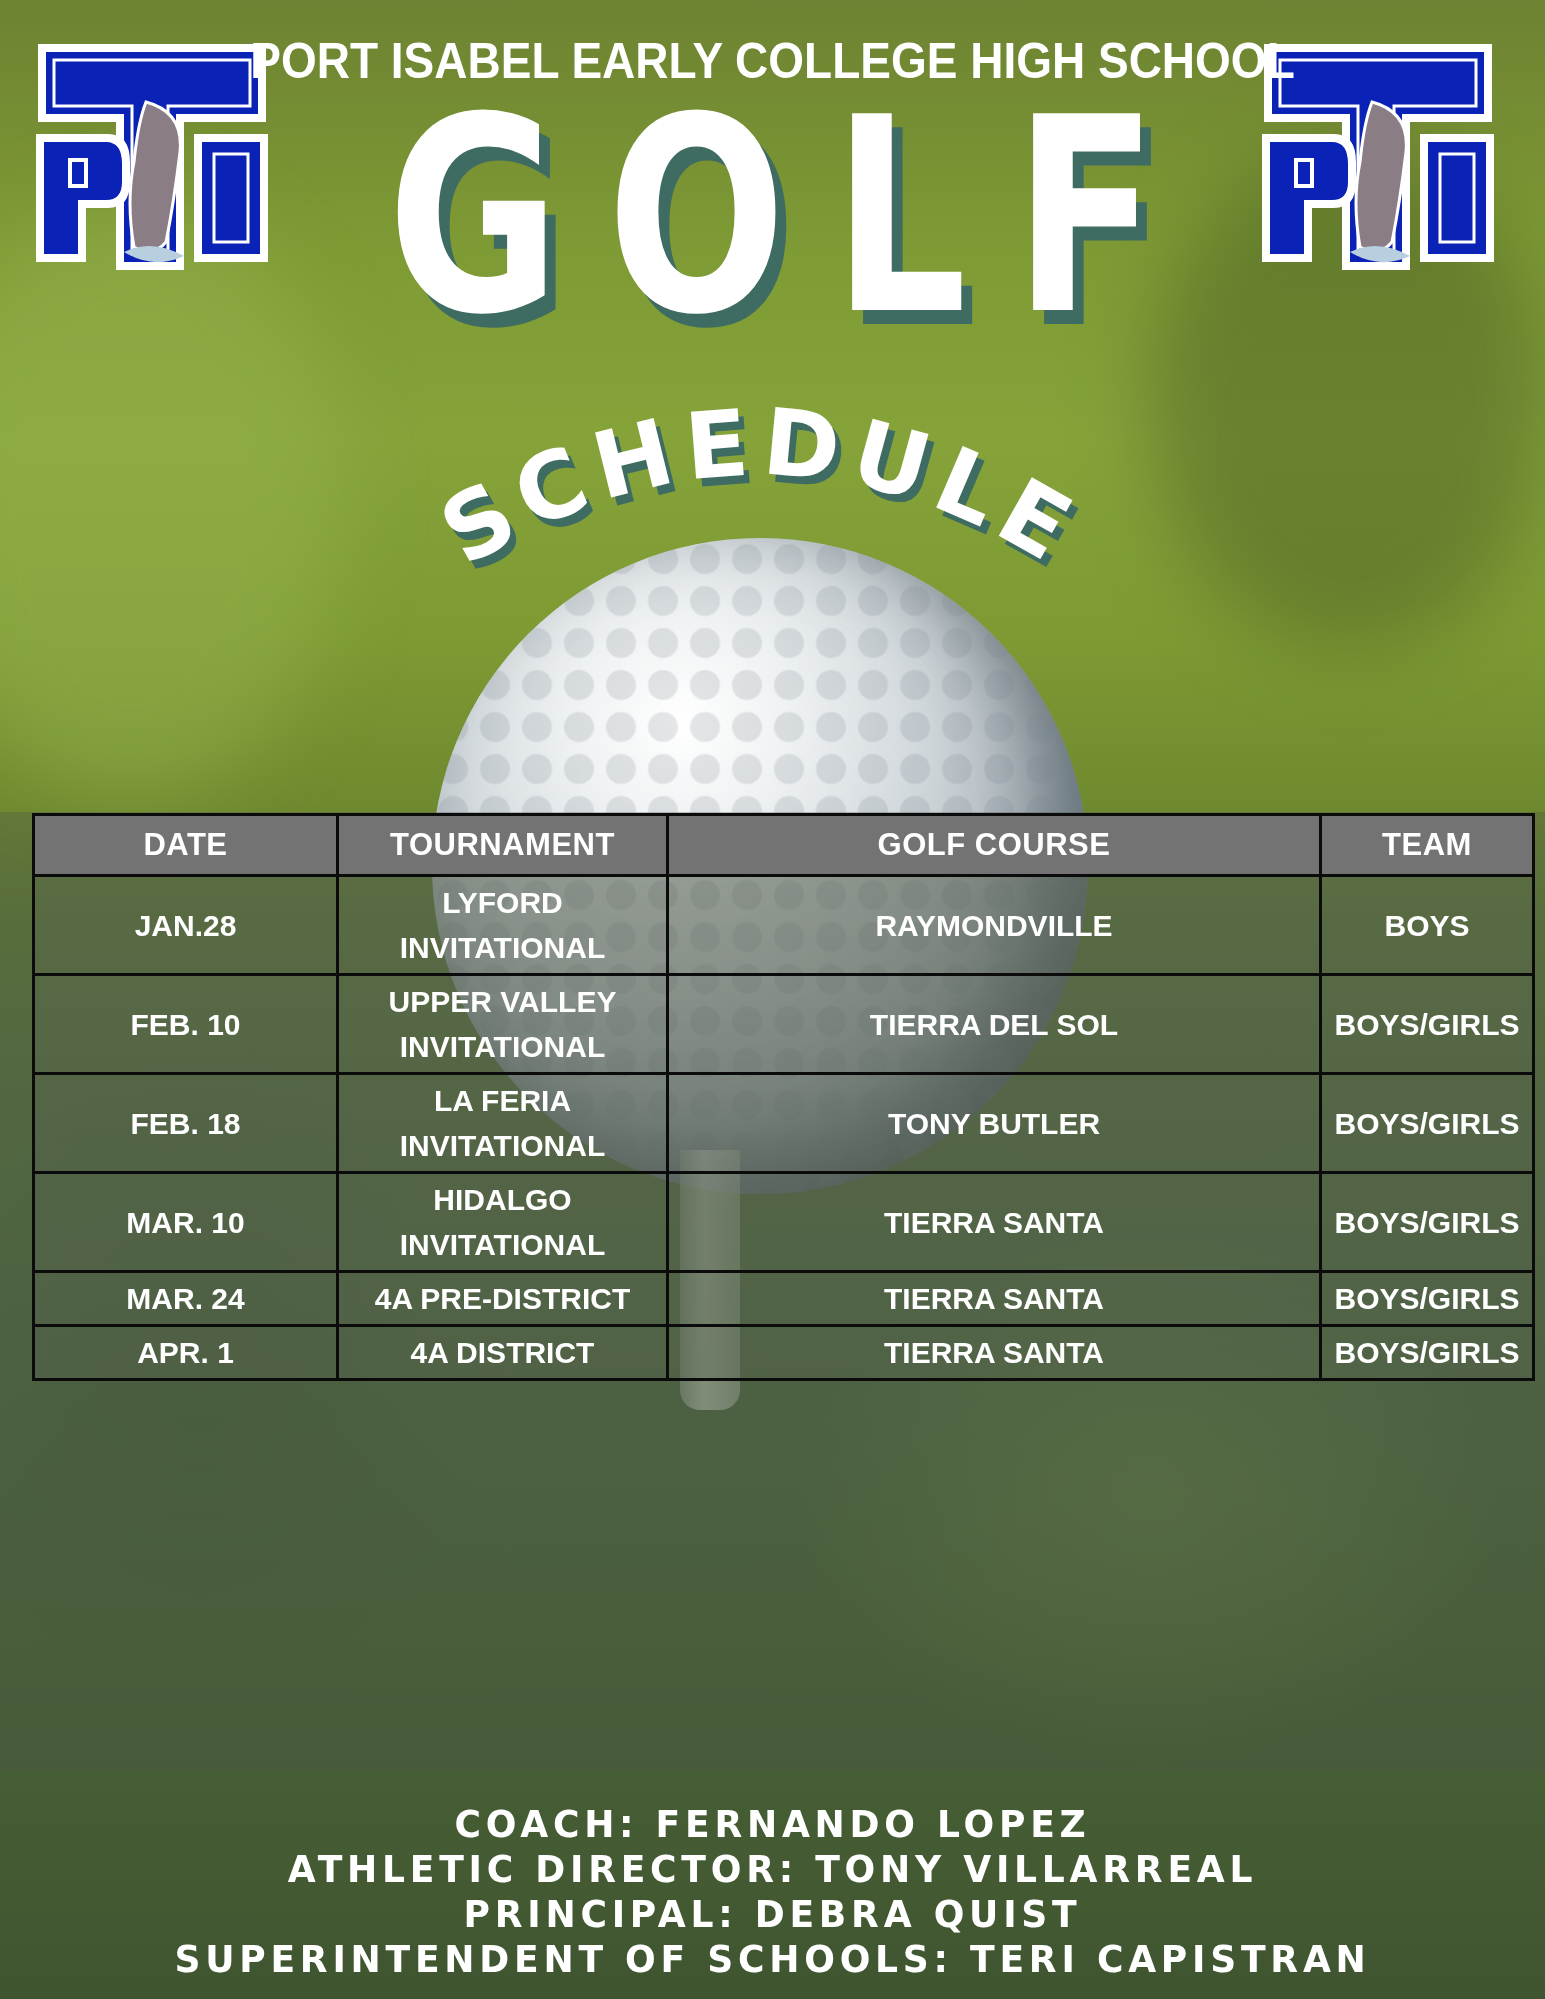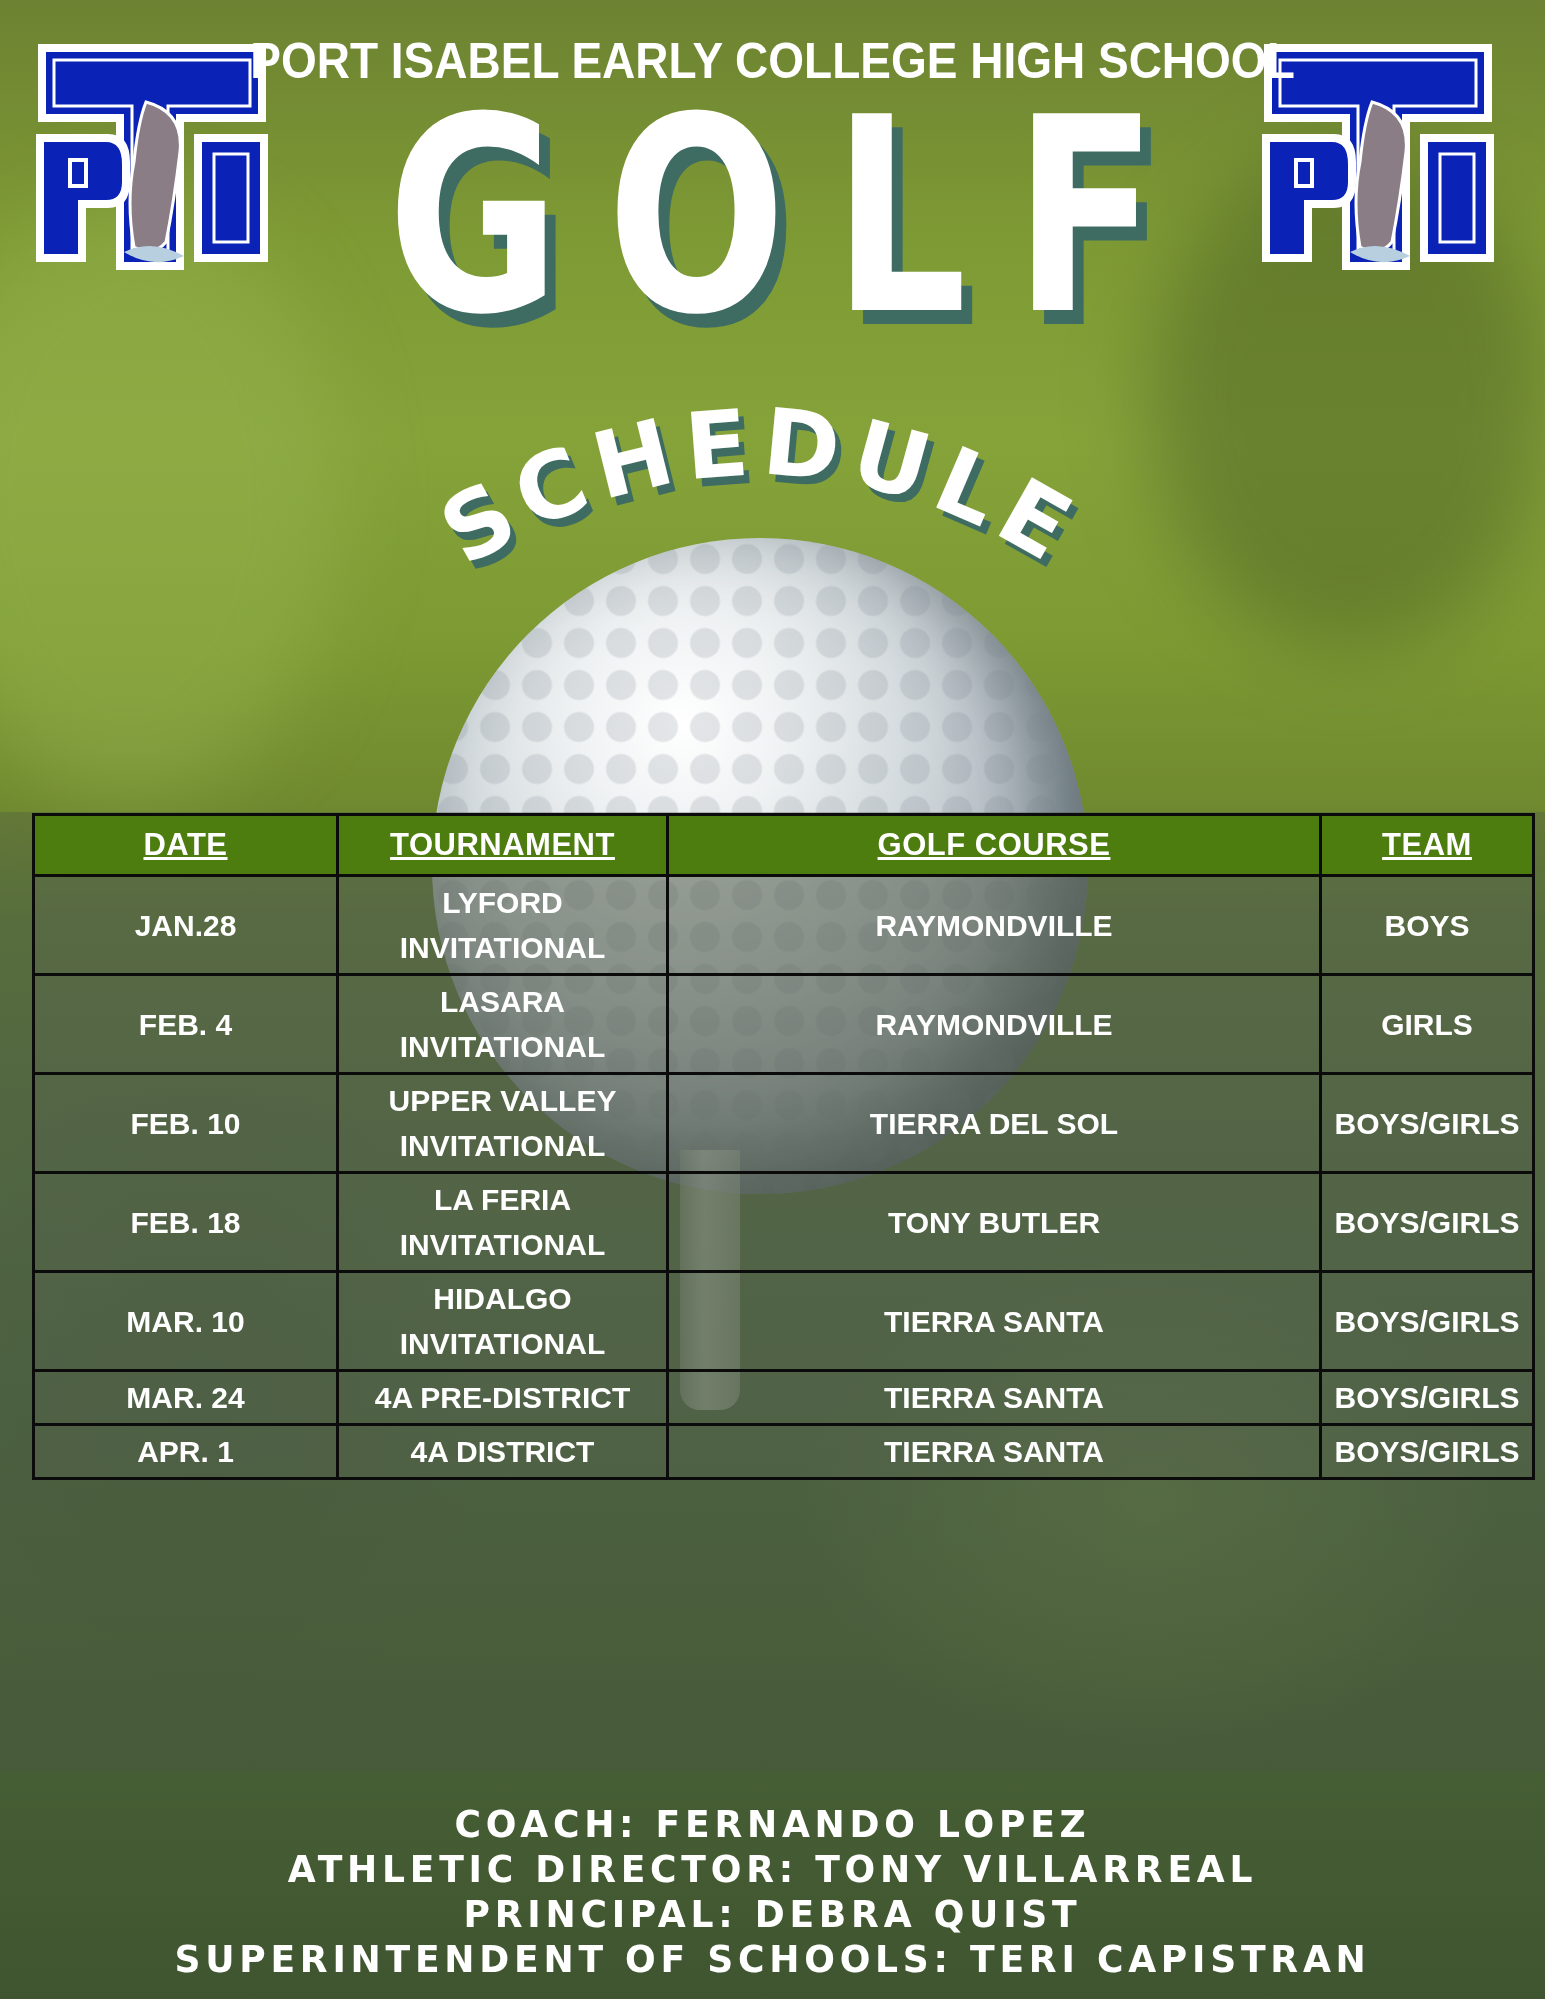"DATE" th { background: #4d7c0f -> #737373; text-decoration: underline -> none }
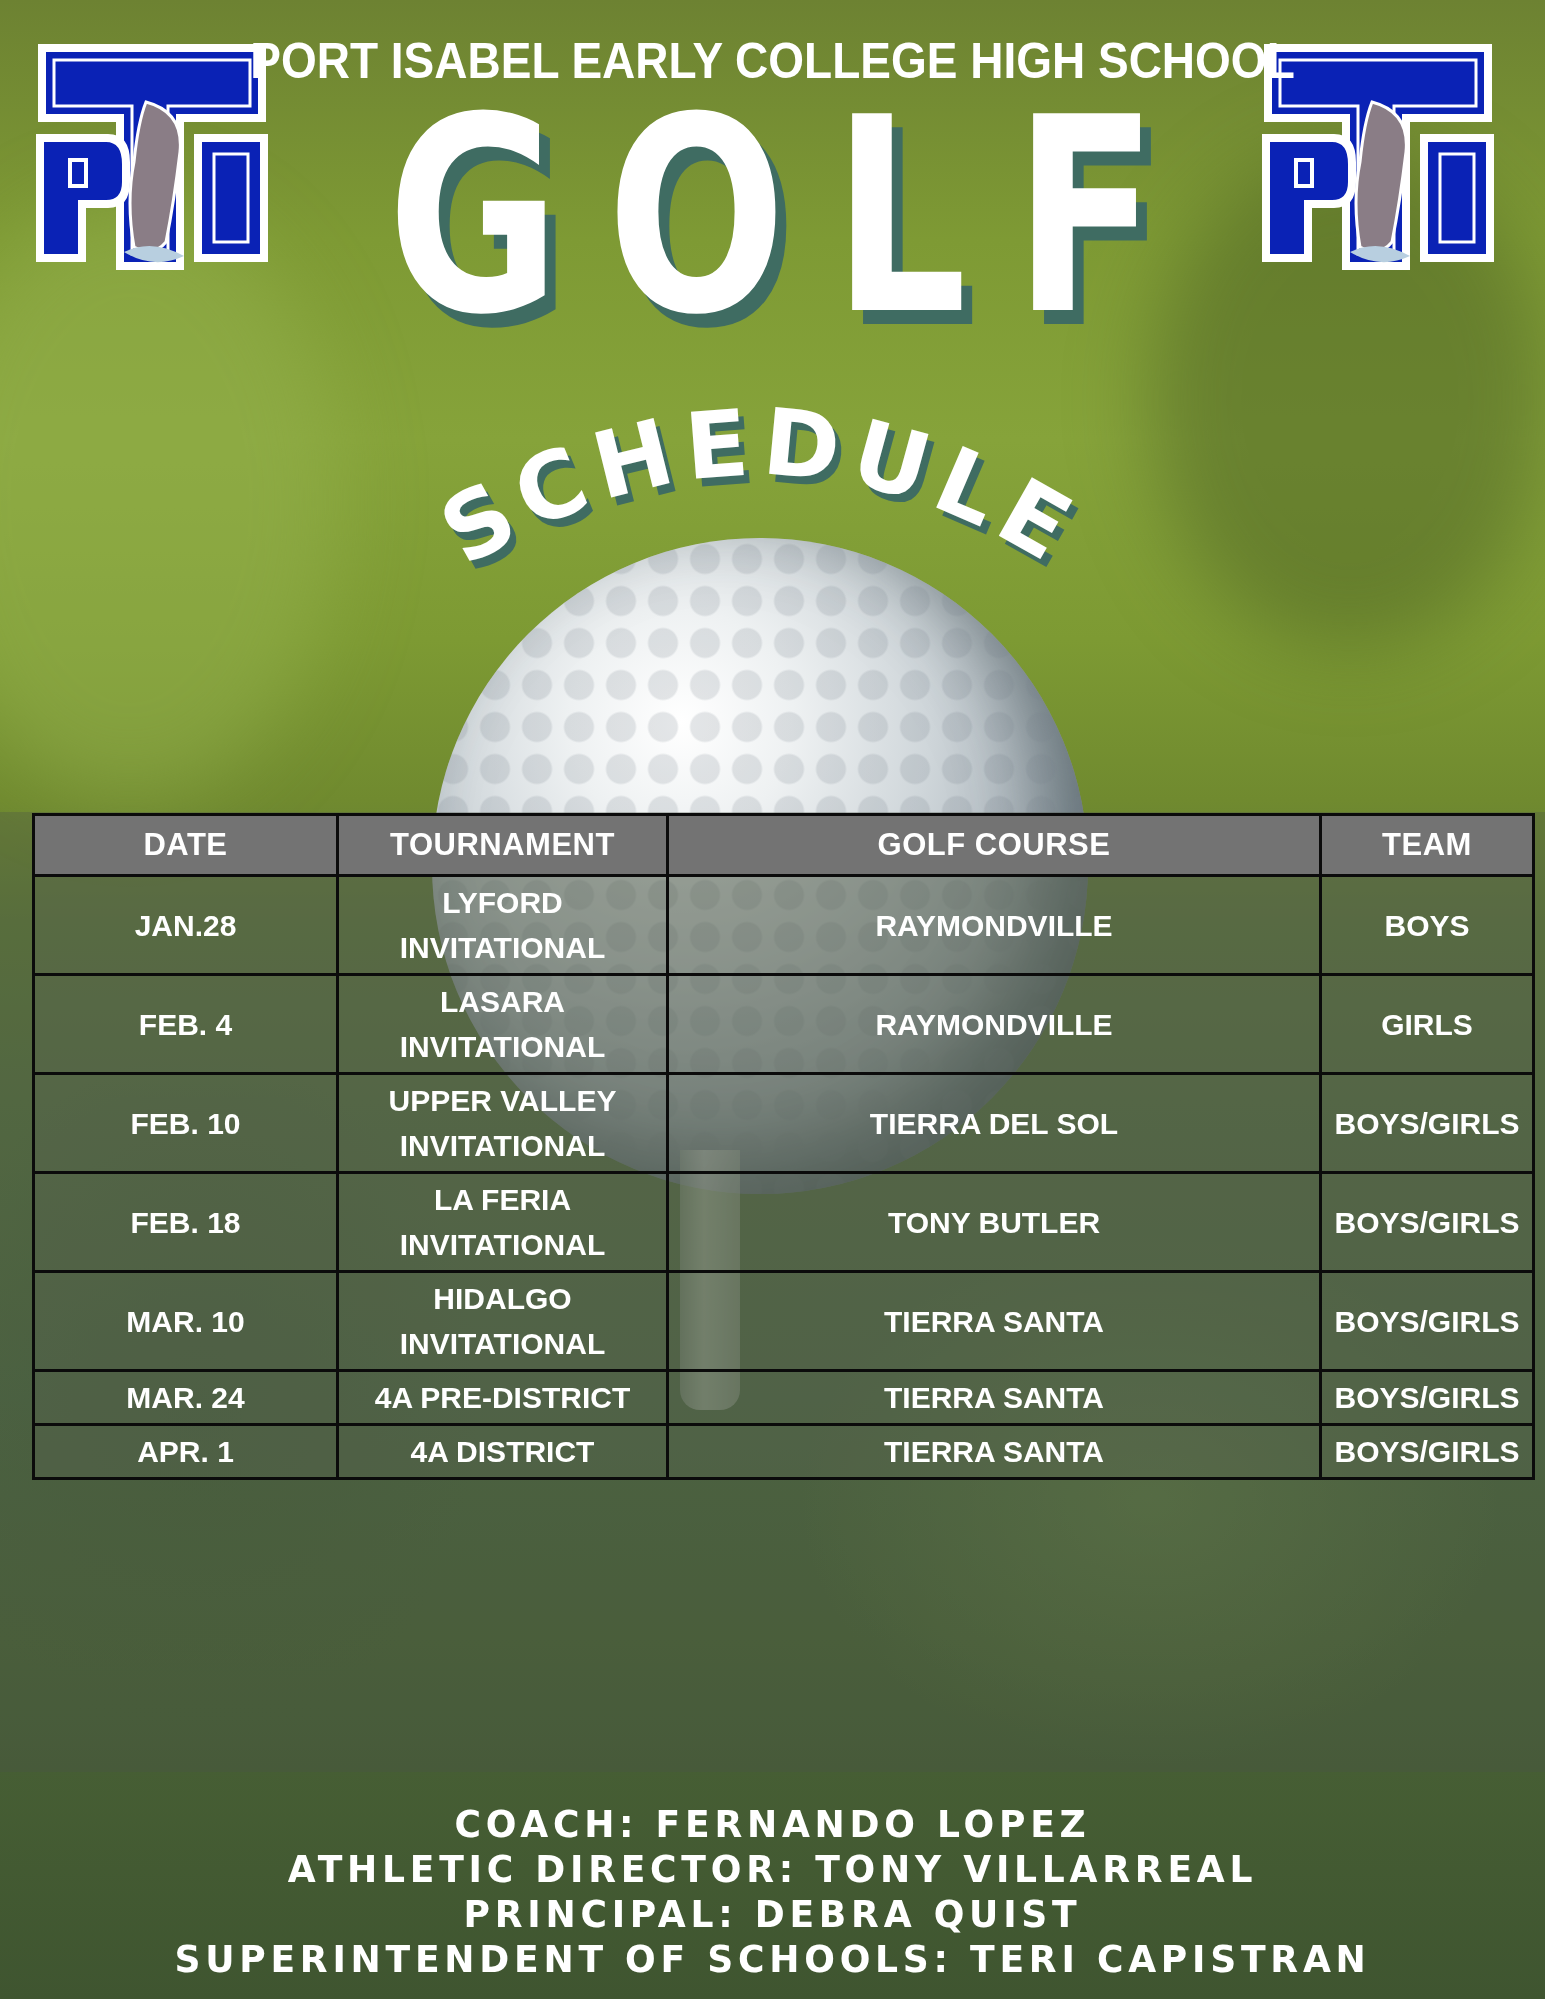"FEB. 4" tr.tall { html: <tr> <td>FEB. 4</td> <td> <div>LASARA</div> <div>INVITATIONAL</div> </td> <td>RAYMONDVILLE</td> <td>GIRLS</td> </tr> -> none }
